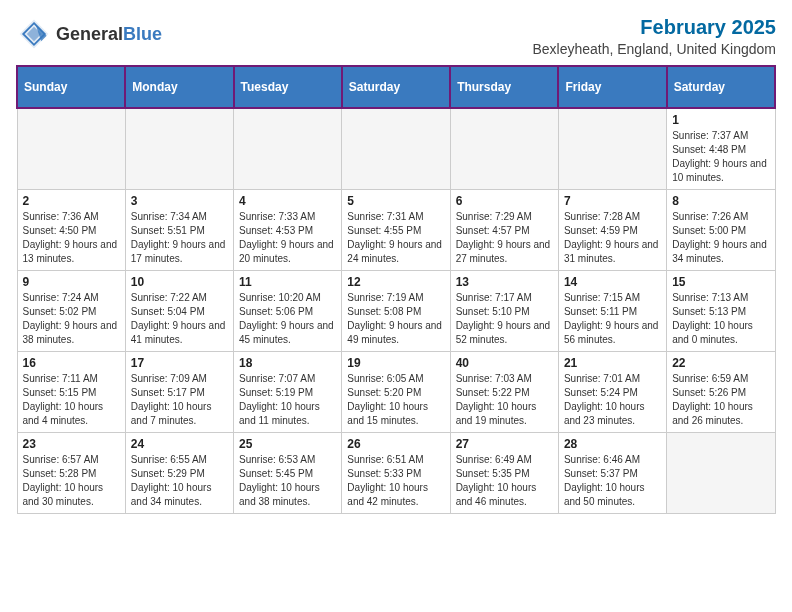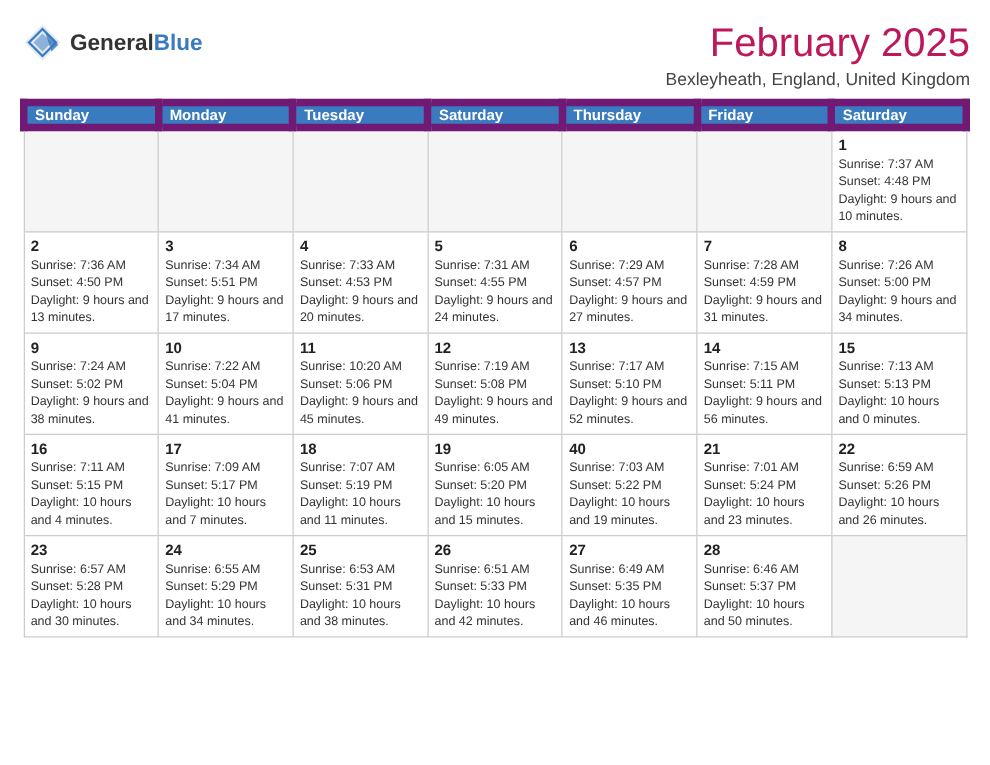"February 2025" .month-title { color: #be185d -> #0369a1; font-size: 32px -> 20px; font-weight: normal -> bold }
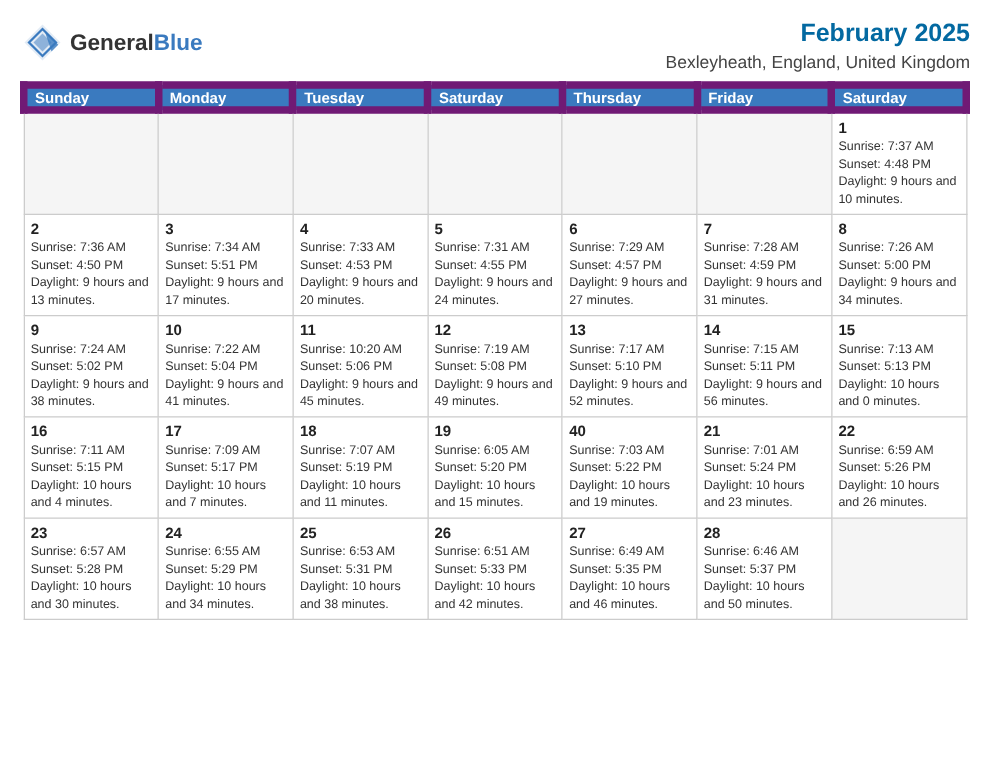"Sunday" .calendar th { border: 6px solid #701a75 -> 2px solid #701a75; padding: 0 6px -> 13px 6px }
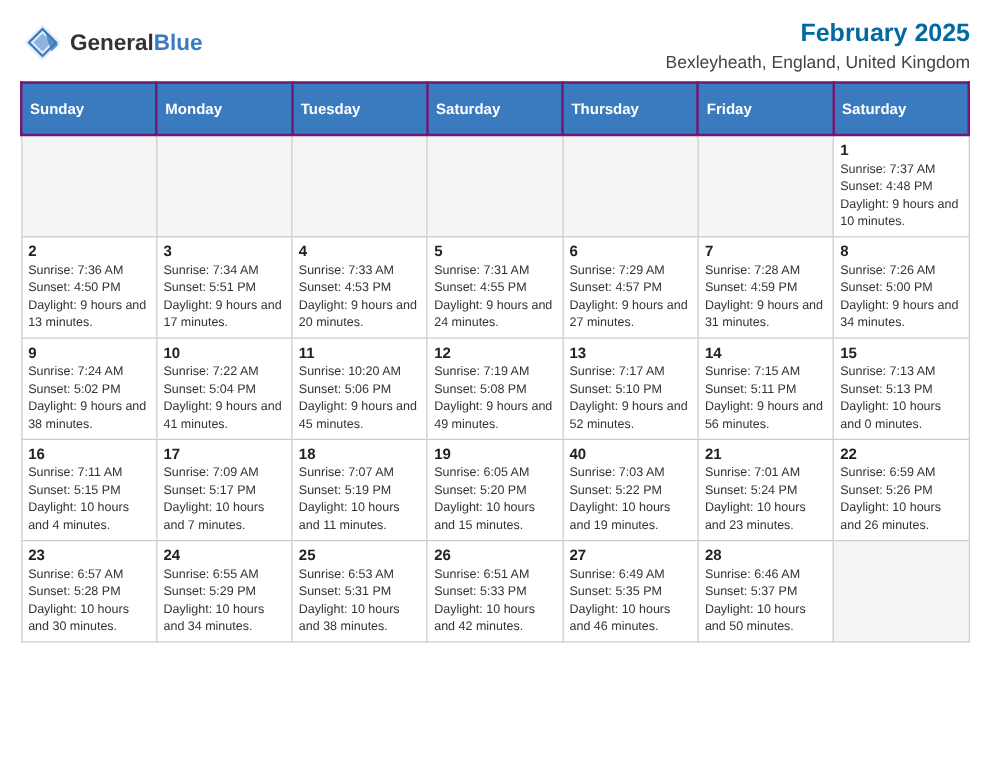"Sunrise: 6:53 AM Sunset: 5:31" div.day-detail { text: 5:31 -> 5:45 }
